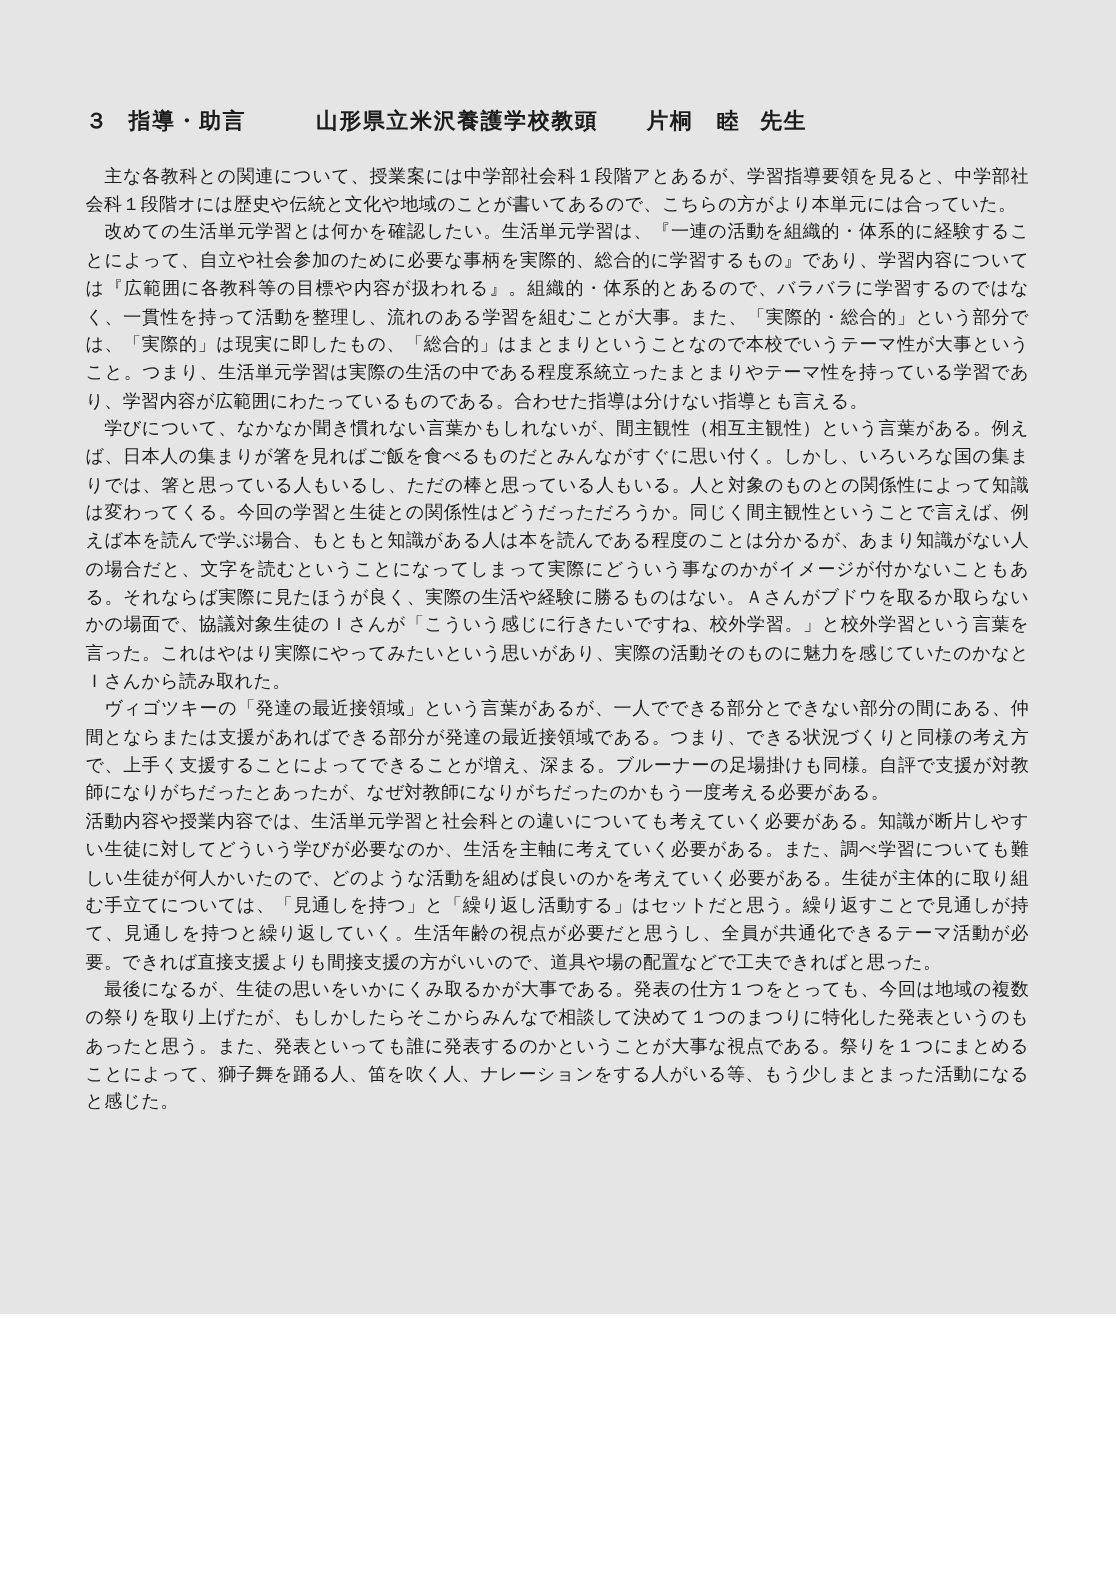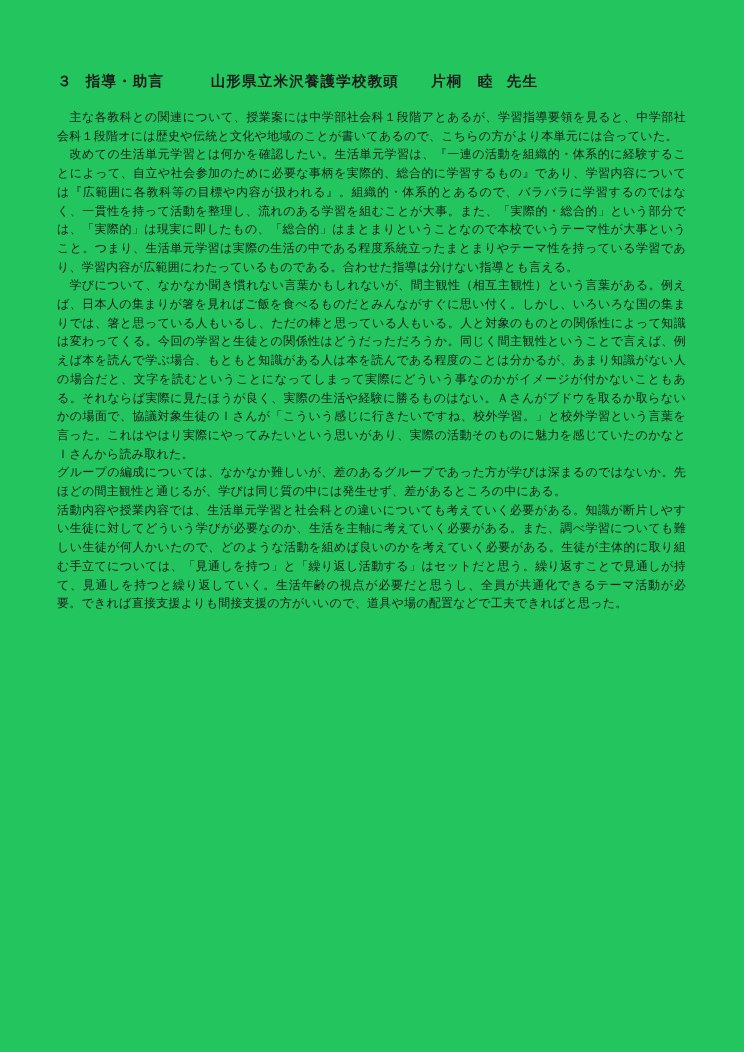"３ 指導・助言 山形県立米沢養護学校教頭 片桐 睦" .page { background: #22c55e -> #e5e5e5; height: 1052px -> 876px }
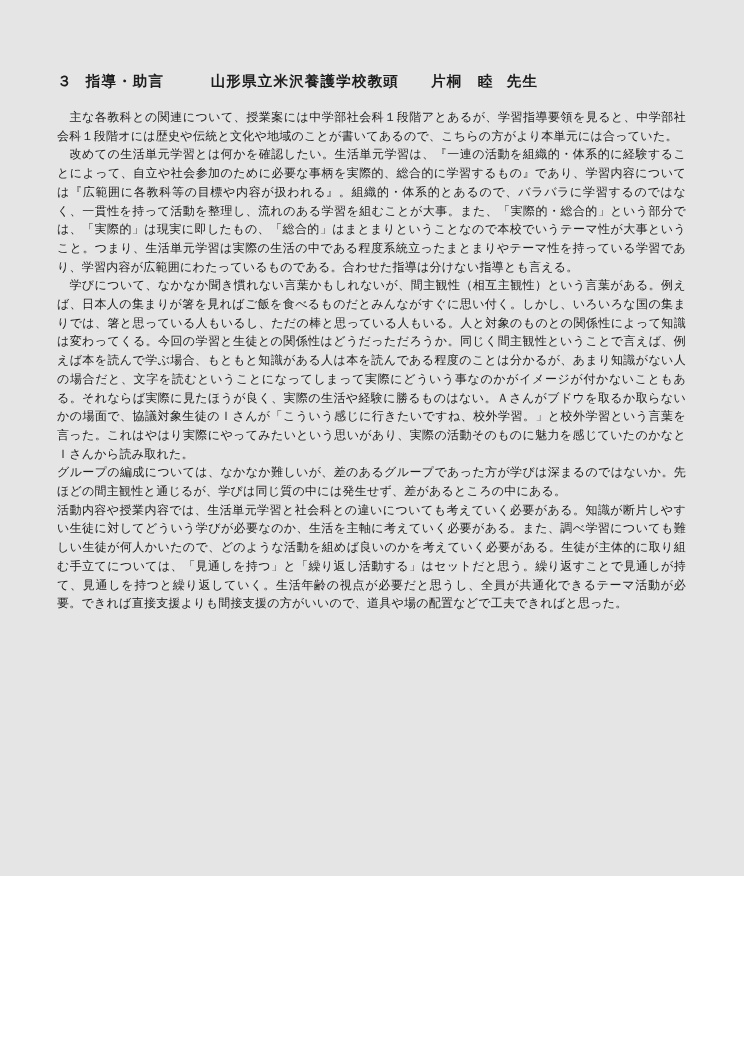"ヴィゴツキーの「発達の最近接領域」という言葉があるが、一人でできる部分とできない" p { html: none -> <p> ヴィゴツキーの「発達の最近接領域」という言葉があるが、一人でできる部分とできない部分の間にある、仲間とならまたは支援があればできる部分が発達の最近接領域である。つまり、できる状況づくりと同様の考え方で、上手く支援することによってできることが増え、深まる。ブルーナーの足場掛けも同様。自評で支援が対教師になりがちだったとあったが、なぜ対教師になりがちだったのかもう一度考える必要がある。</p> }
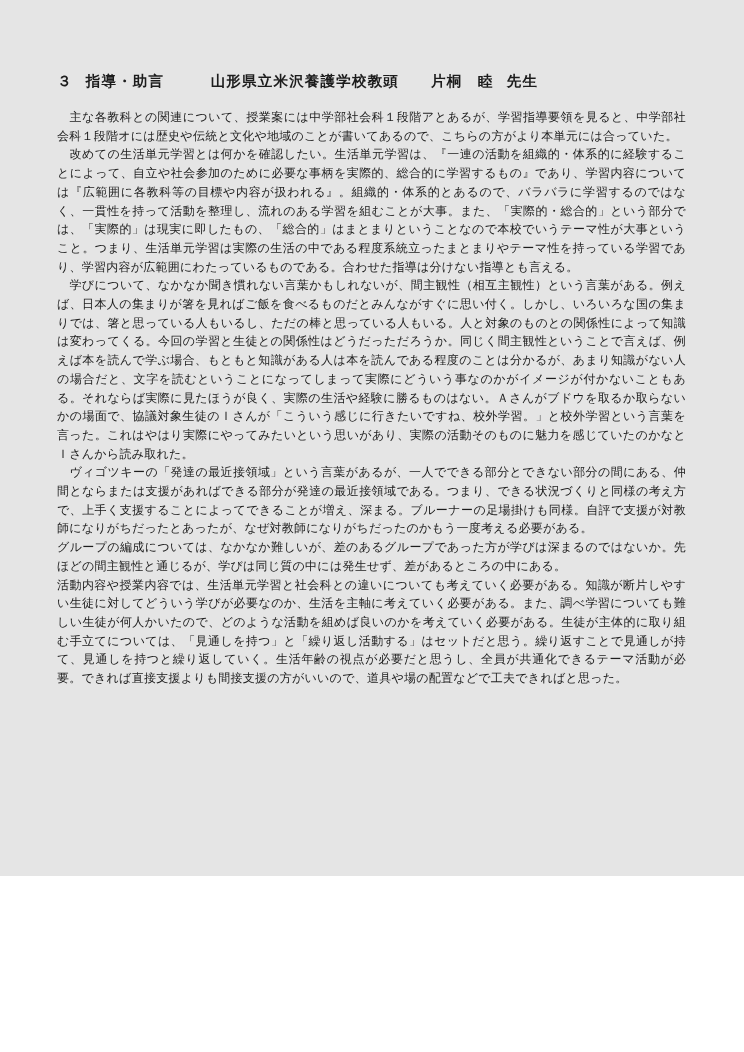"グループの編成については、なかなか難しいが、差のあるグループであった方が学びは深" p { html: <p>グループの編成については、なかなか難しいが、差のあるグループであった方が学びは深まるのではないか。先ほどの間主観性と通じるが、学びは同じ質の中には発生せず、差があるところの中にある。</p> -> none }
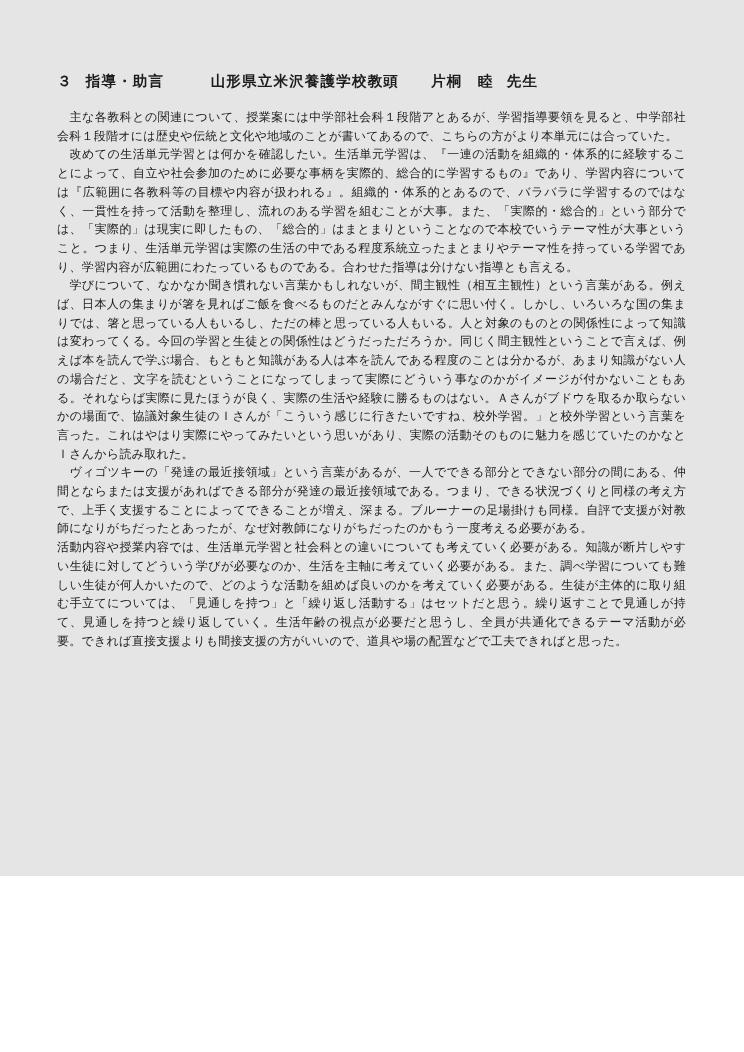"最後になるが、生徒の思いをいかにくみ取るかが大事である。発表の仕方１つをとっても" p { html: none -> <p> 最後になるが、生徒の思いをいかにくみ取るかが大事である。発表の仕方１つをとっても、今回は地域の複数の祭りを取り上げたが、もしかしたらそこからみんなで相談して決めて１つのまつりに特化した発表というのもあったと思う。また、発表といっても誰に発表するのかということが大事な視点である。祭りを１つにまとめることによって、獅子舞を踊る人、笛を吹く人、ナレーションをする人がいる等、もう少しまとまった活動になると感じた。</p> }
